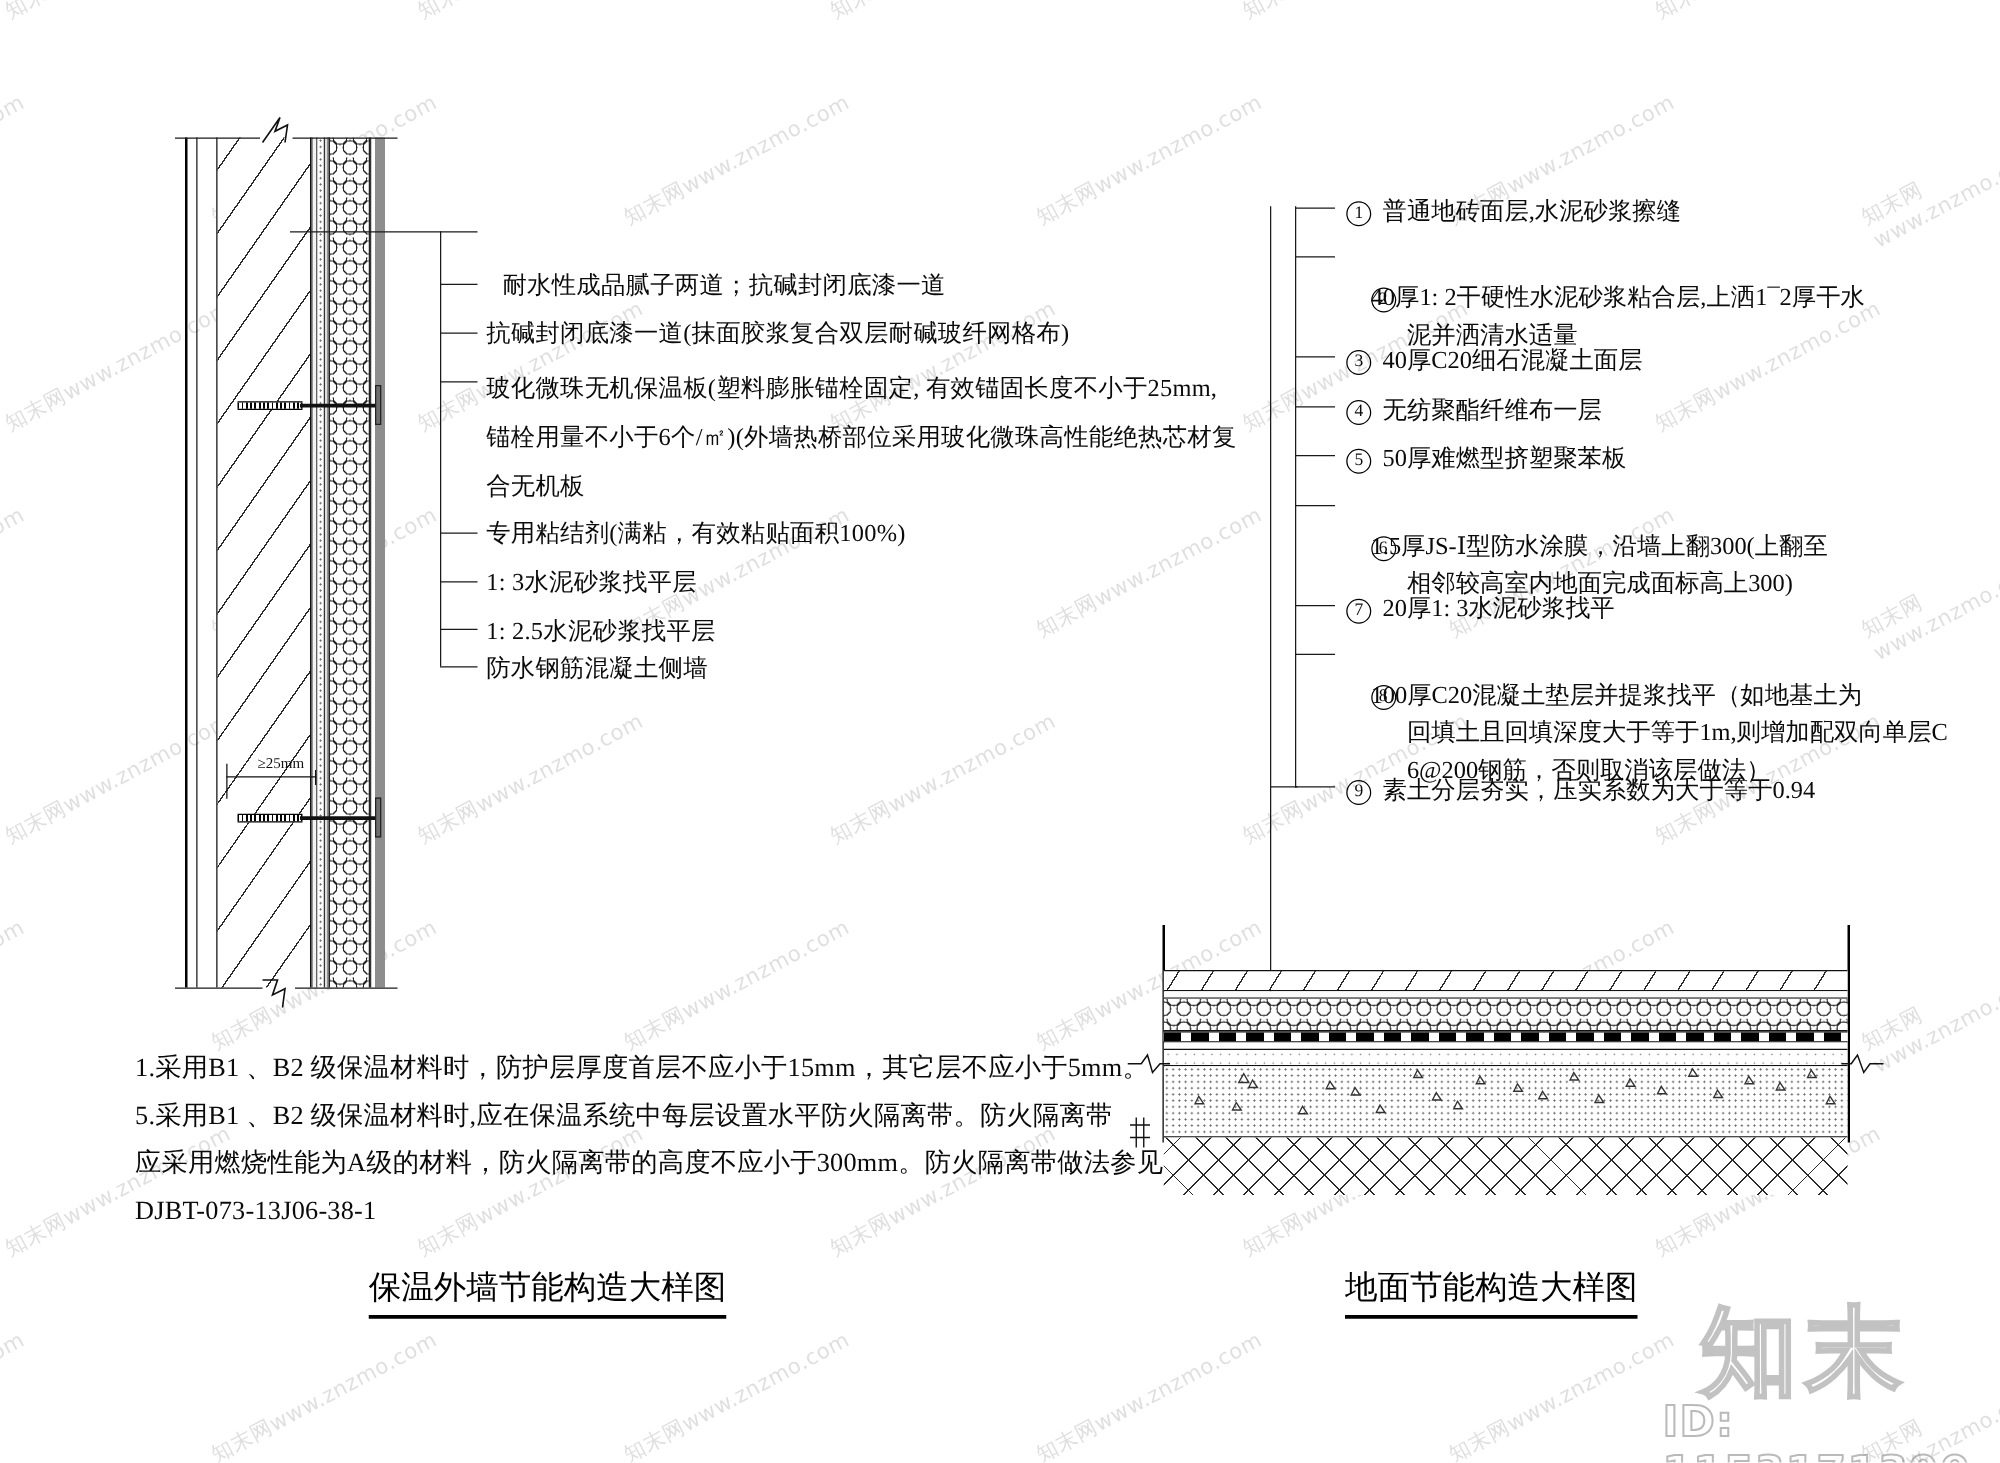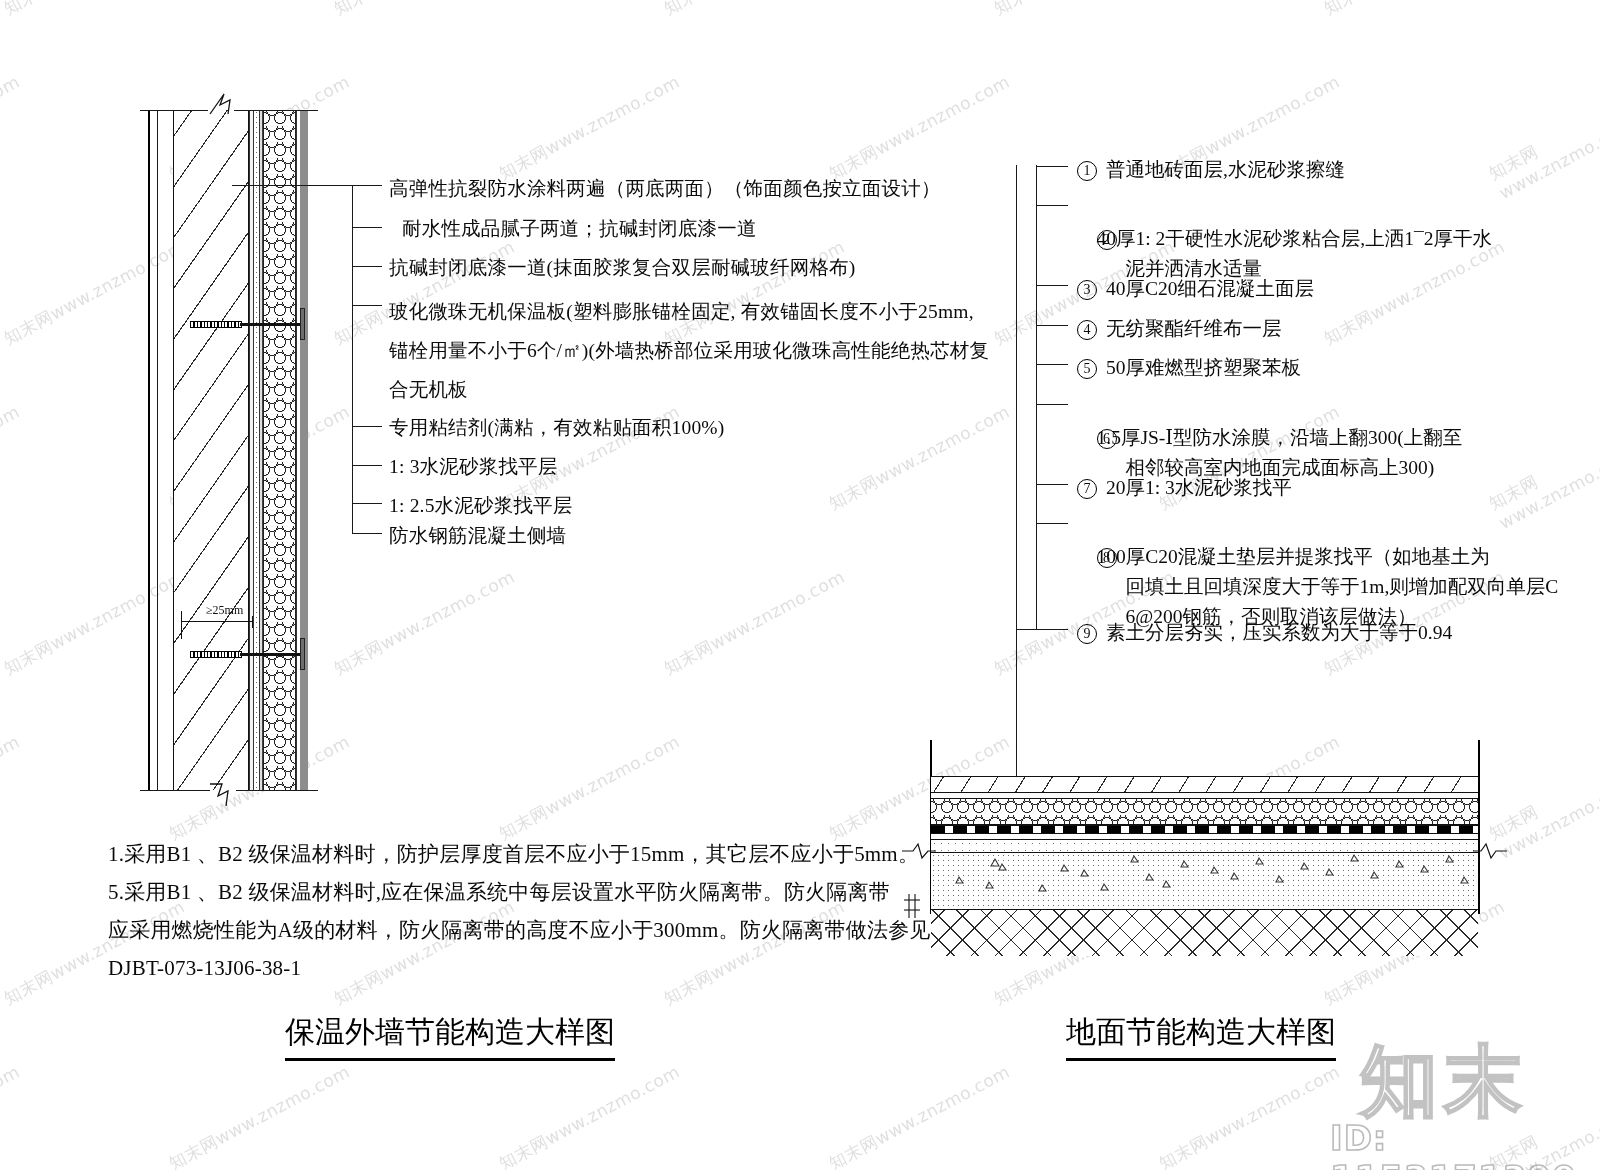"高弹性抗裂防水涂料两遍（两底两面）（饰面颜色按立面设计）" div.ann-text { html: <div>高弹性抗裂防水涂料两遍（两底两面）（饰面颜色按立面设计）</div> -> none }
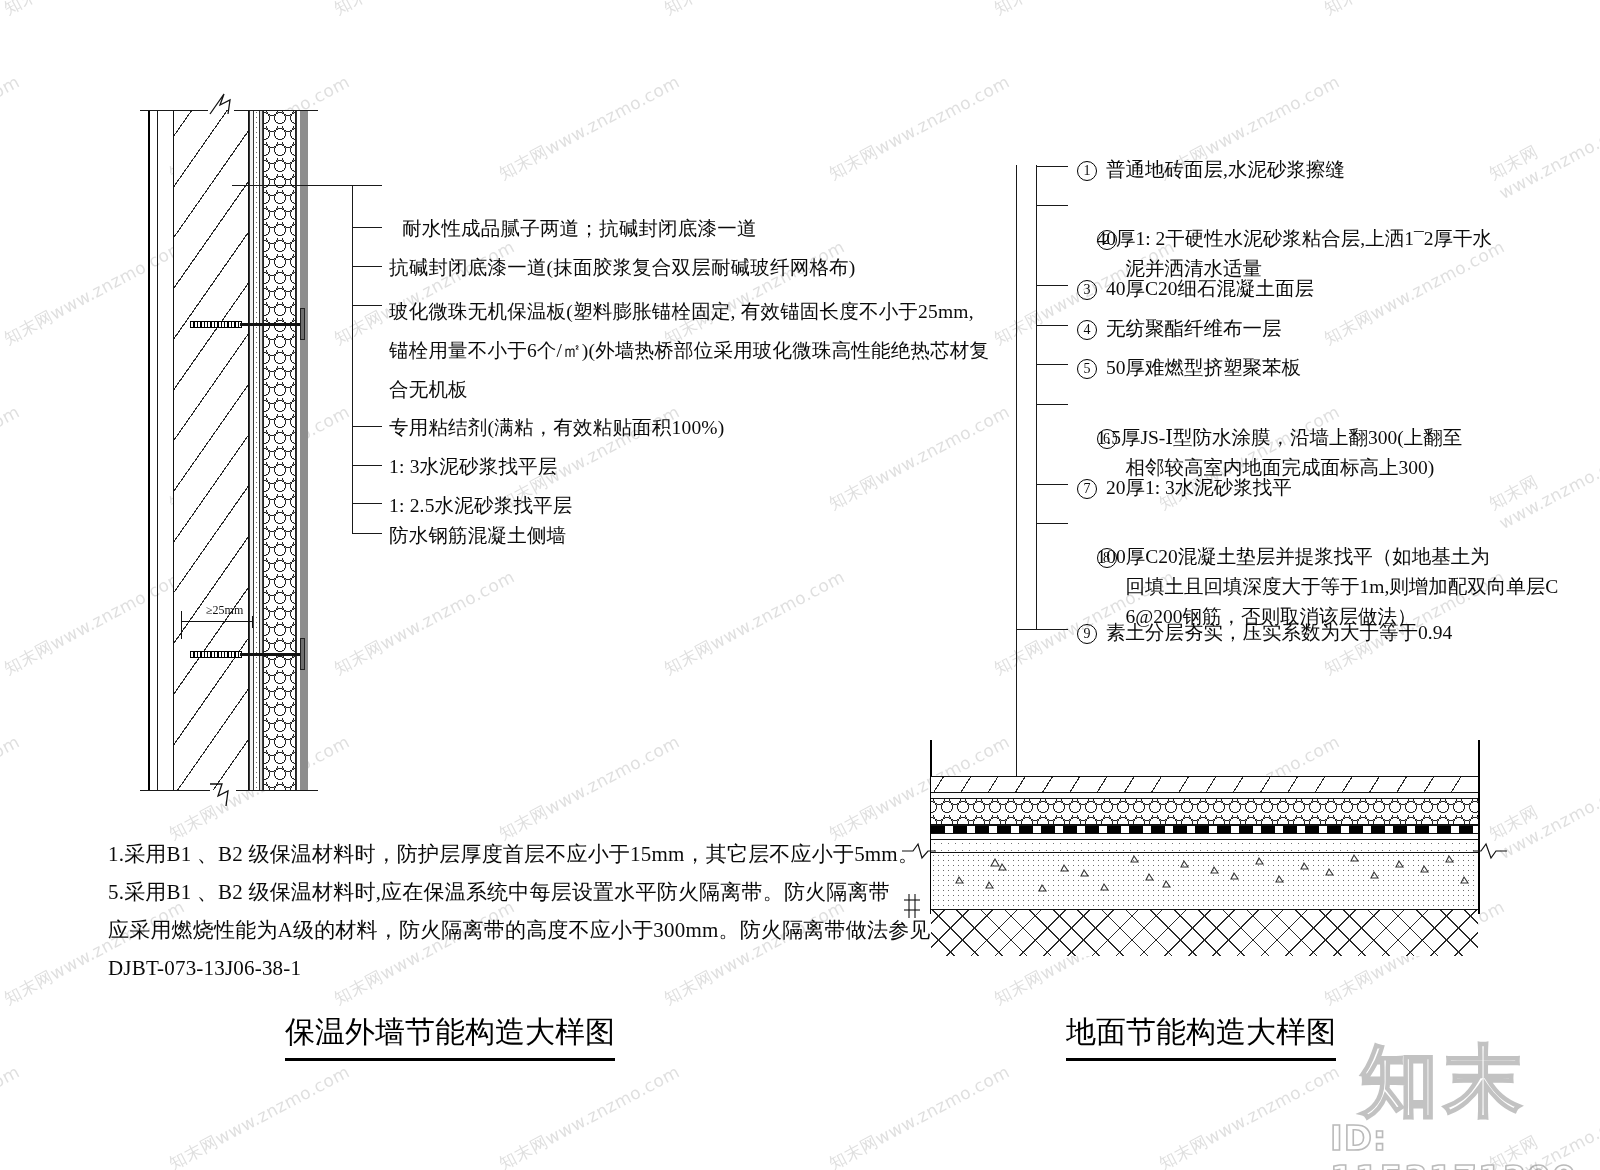"保温外墙节能构造大样图" .fig-title { font-size: 30px -> 26px; margin-left: none -> 10px }
